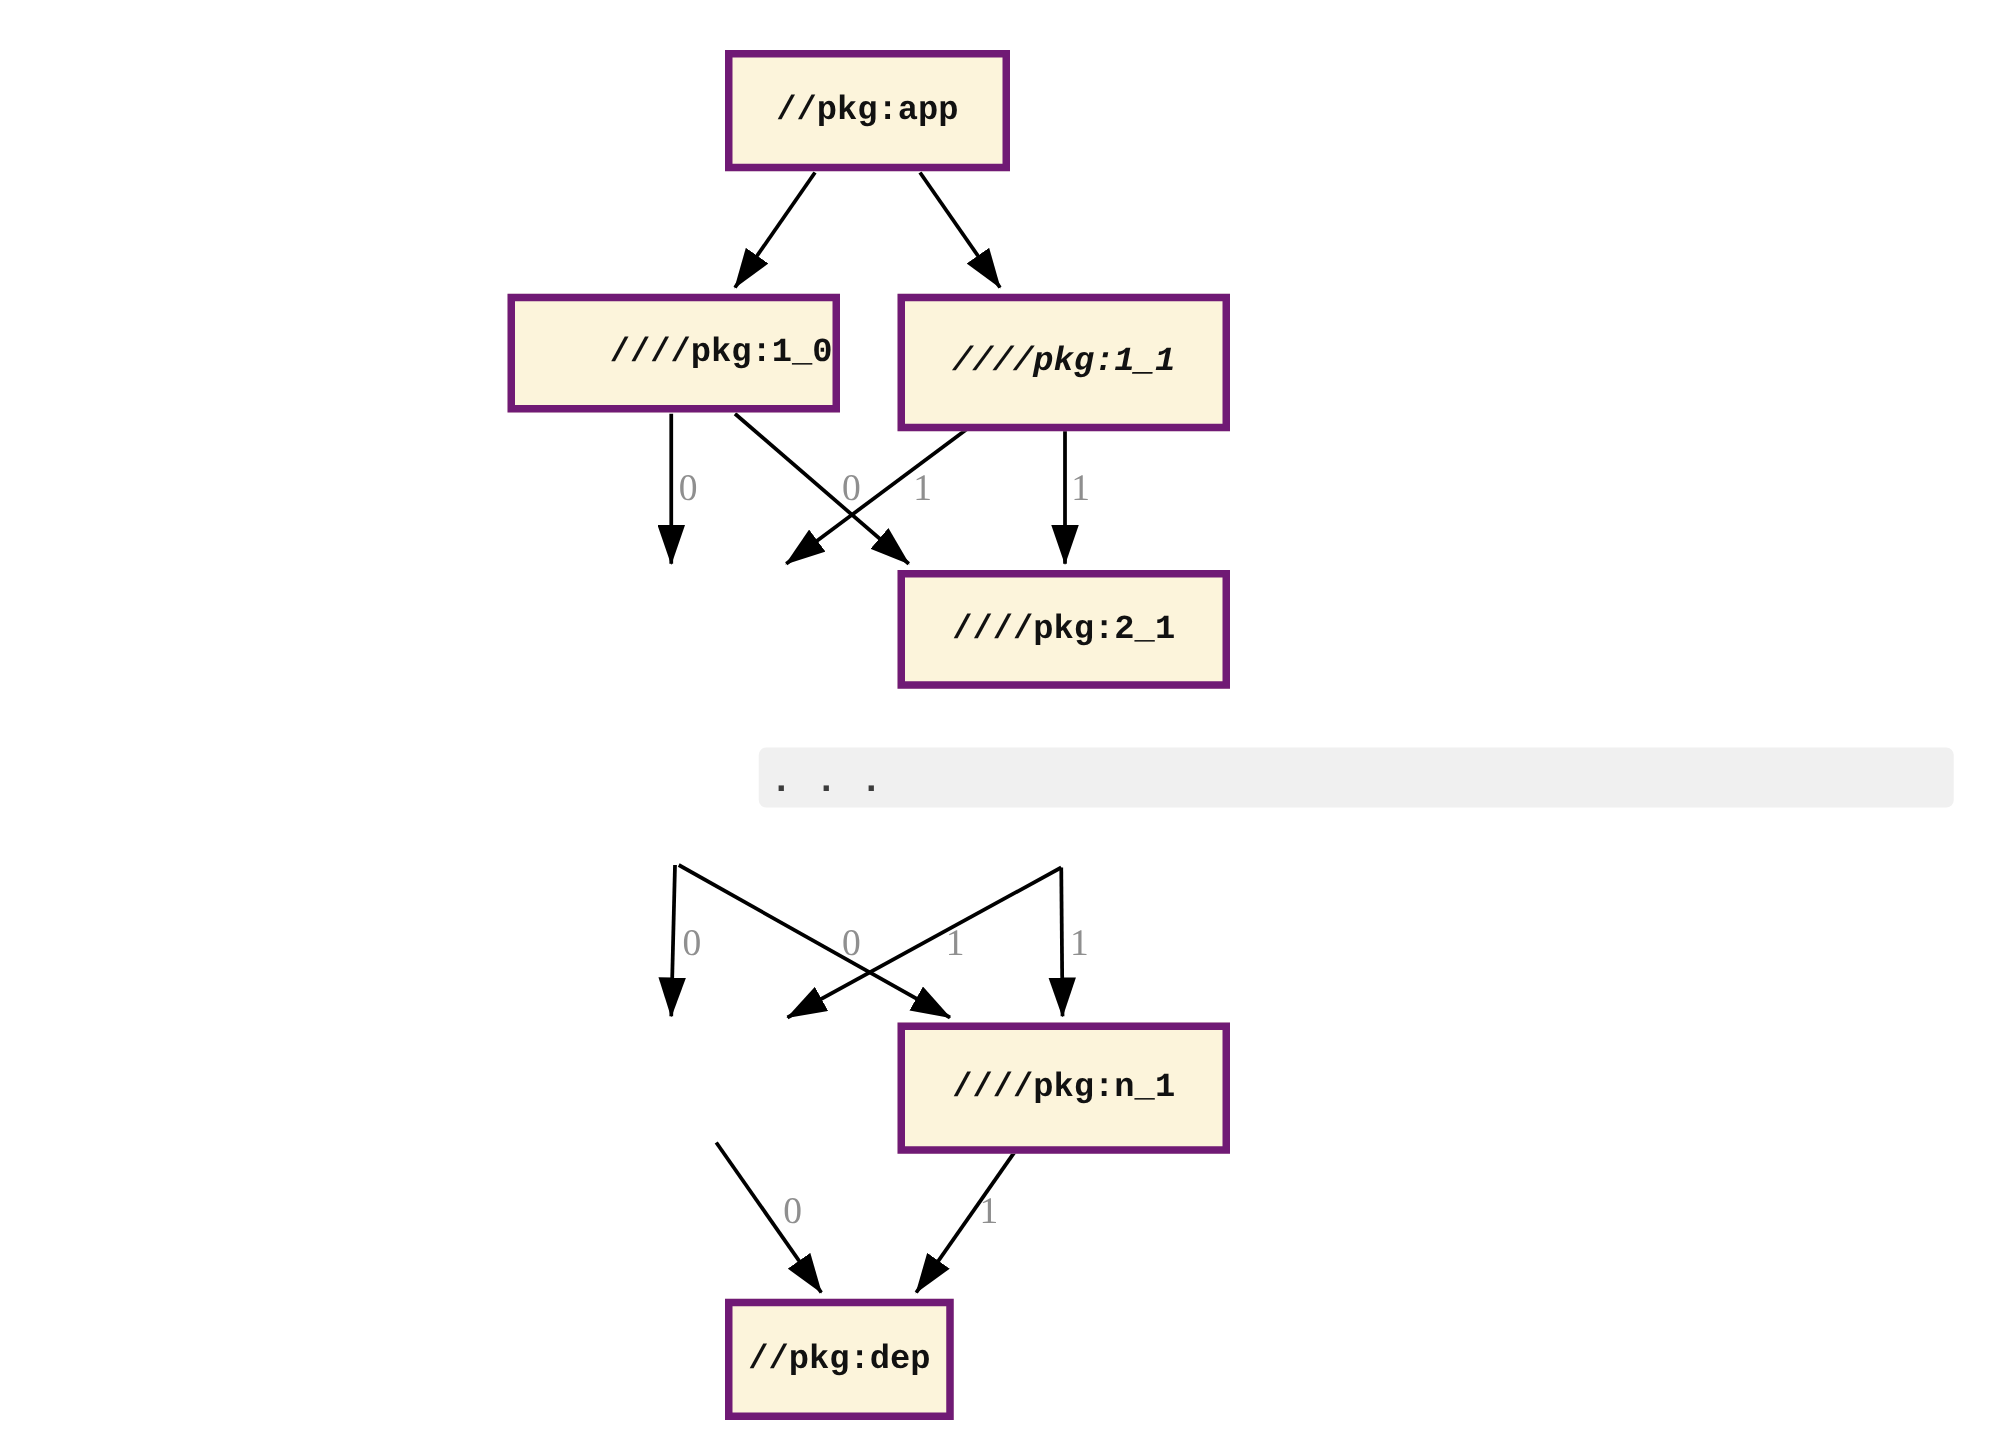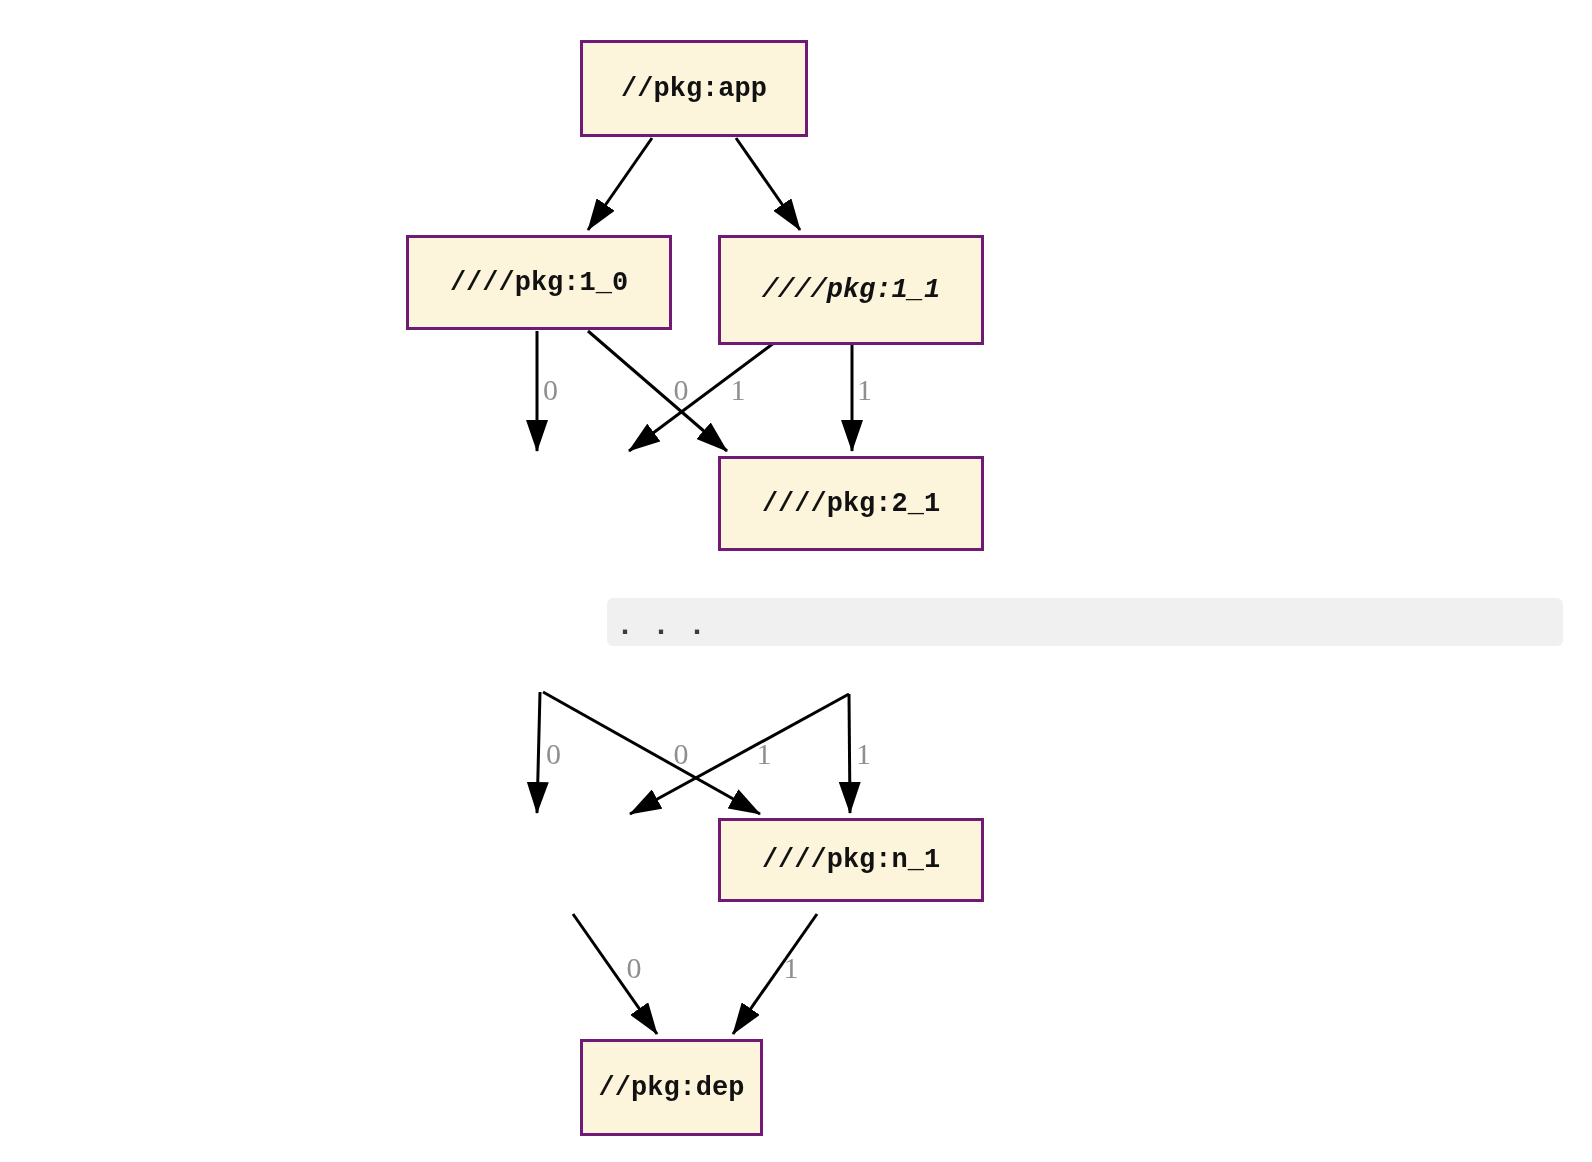"//pkg:app" .node { border: 3px solid #701a75 -> 6px solid #701a75 }
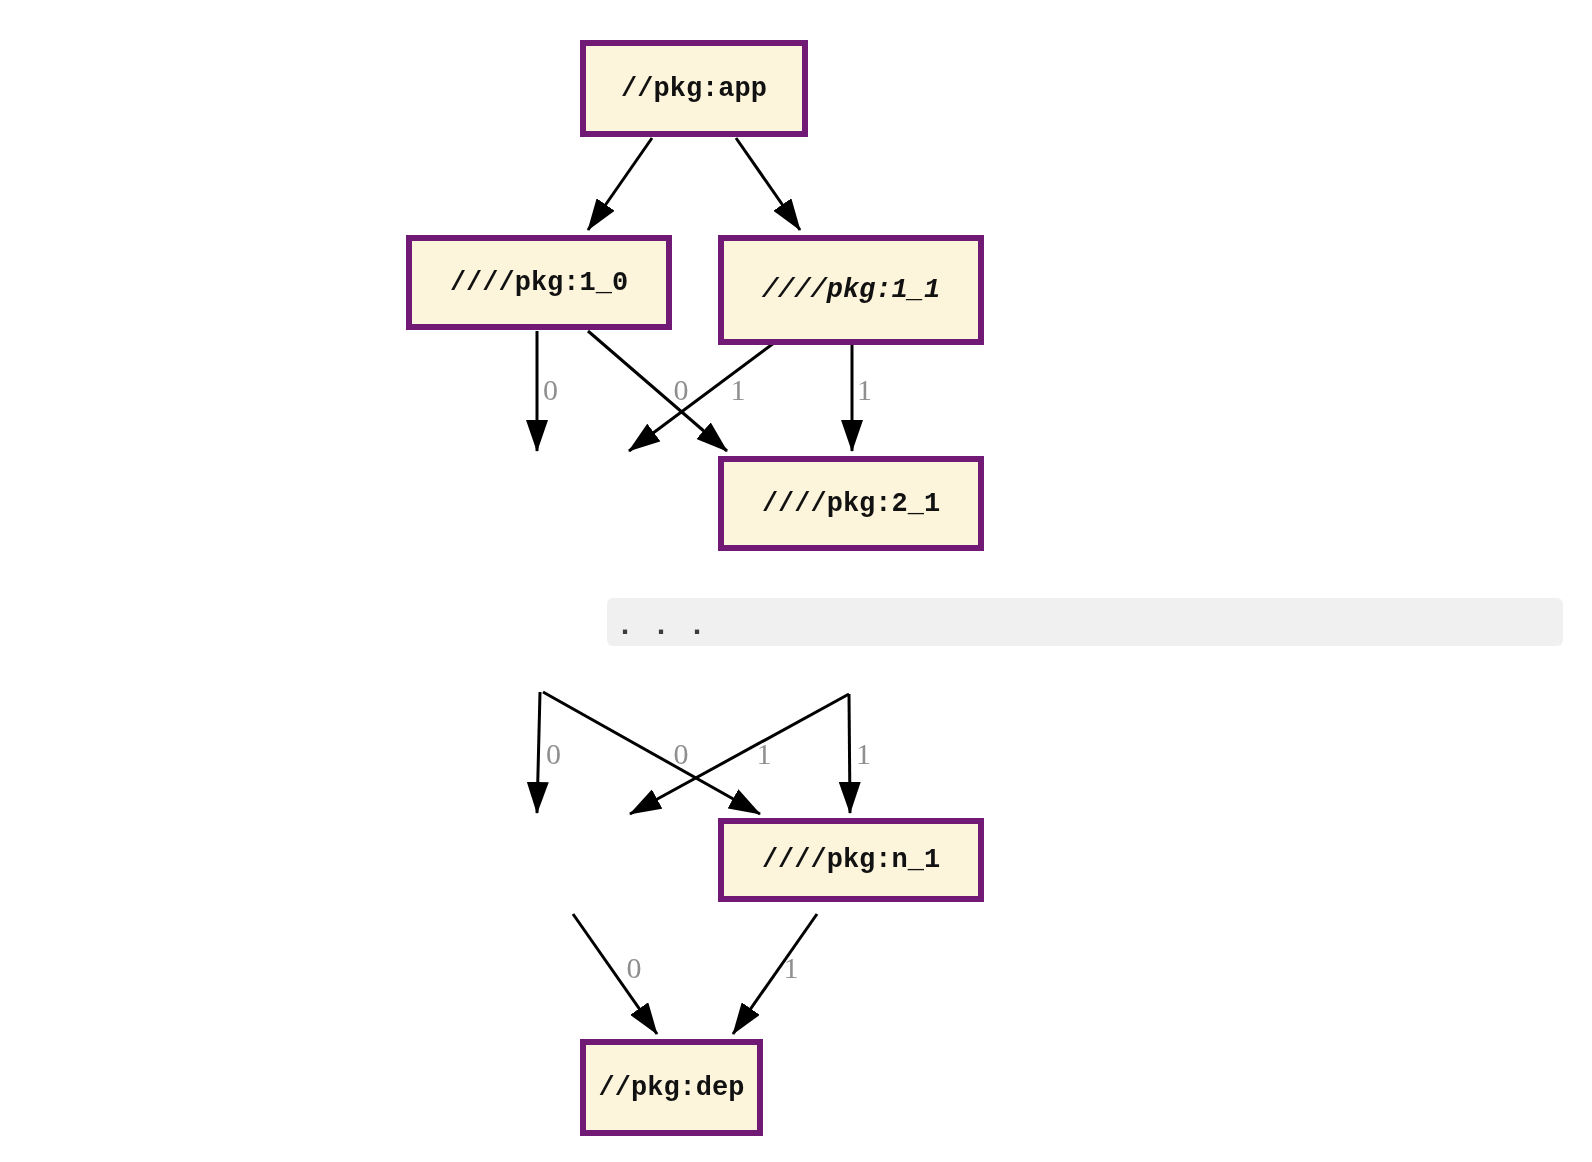"////pkg:1_0" div.node { justify-content: none -> flex-end }
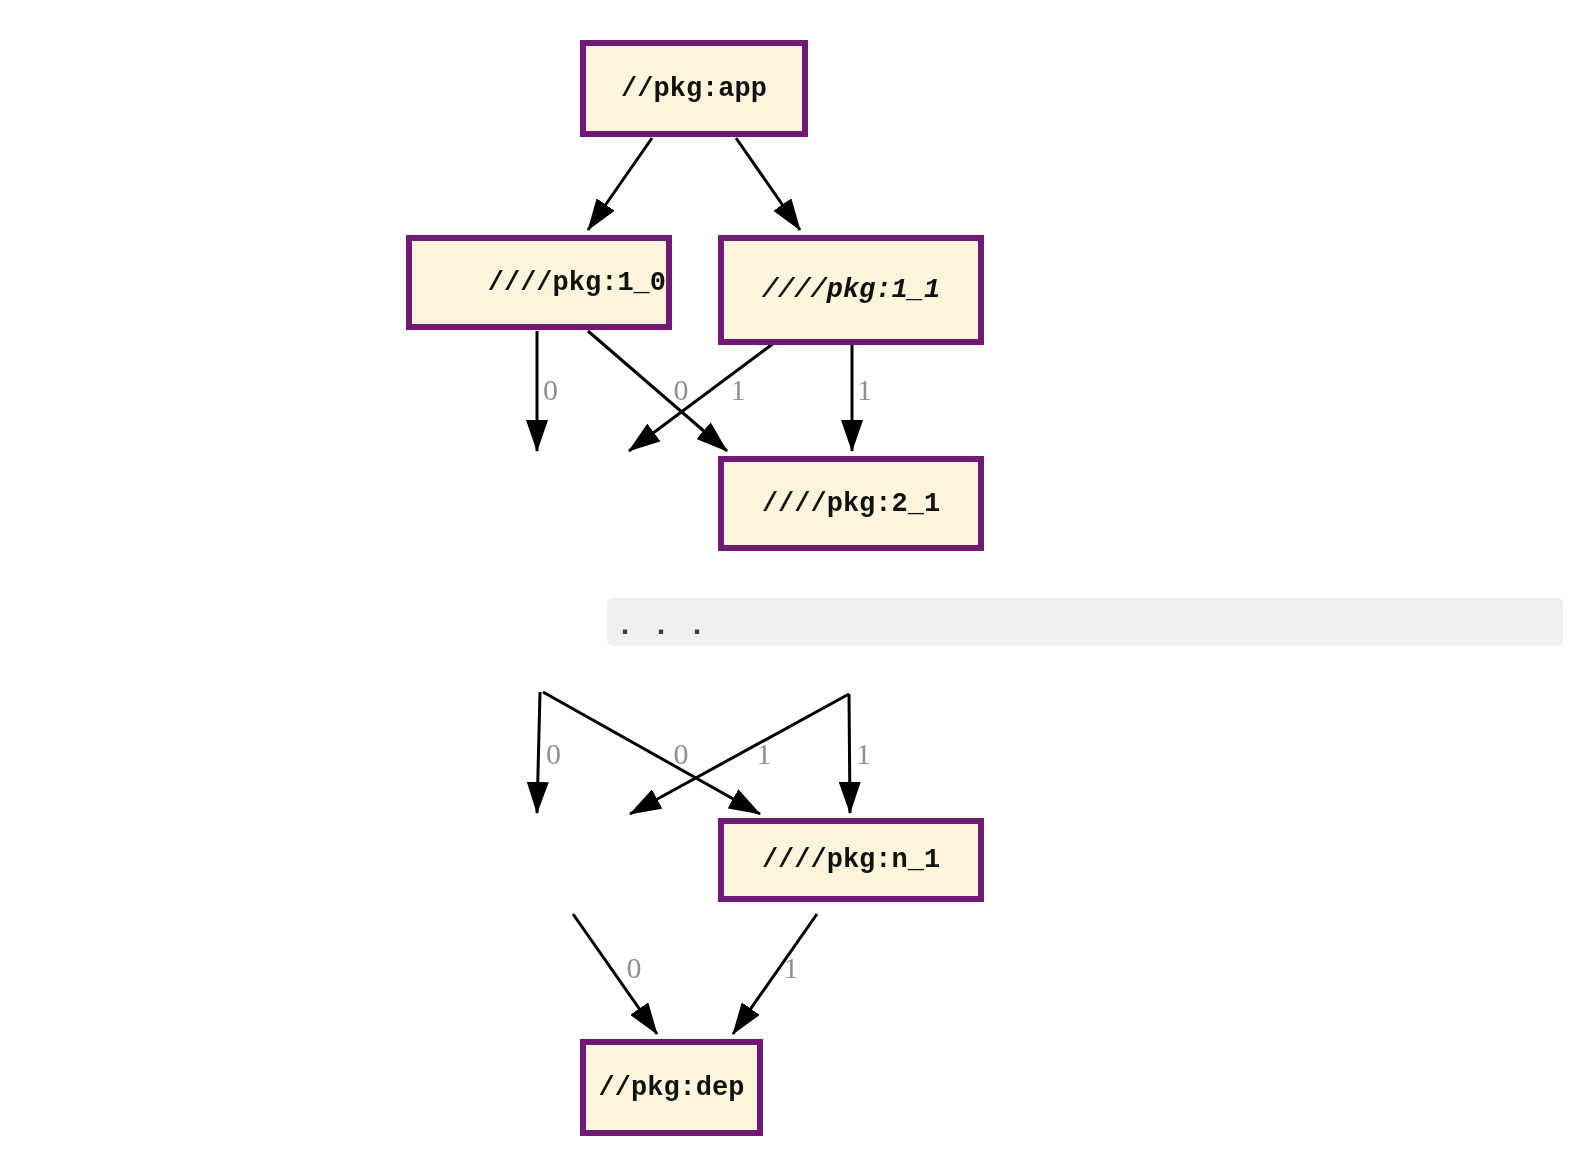"////pkg:n_1" div.node { height: 84px -> 105px }
